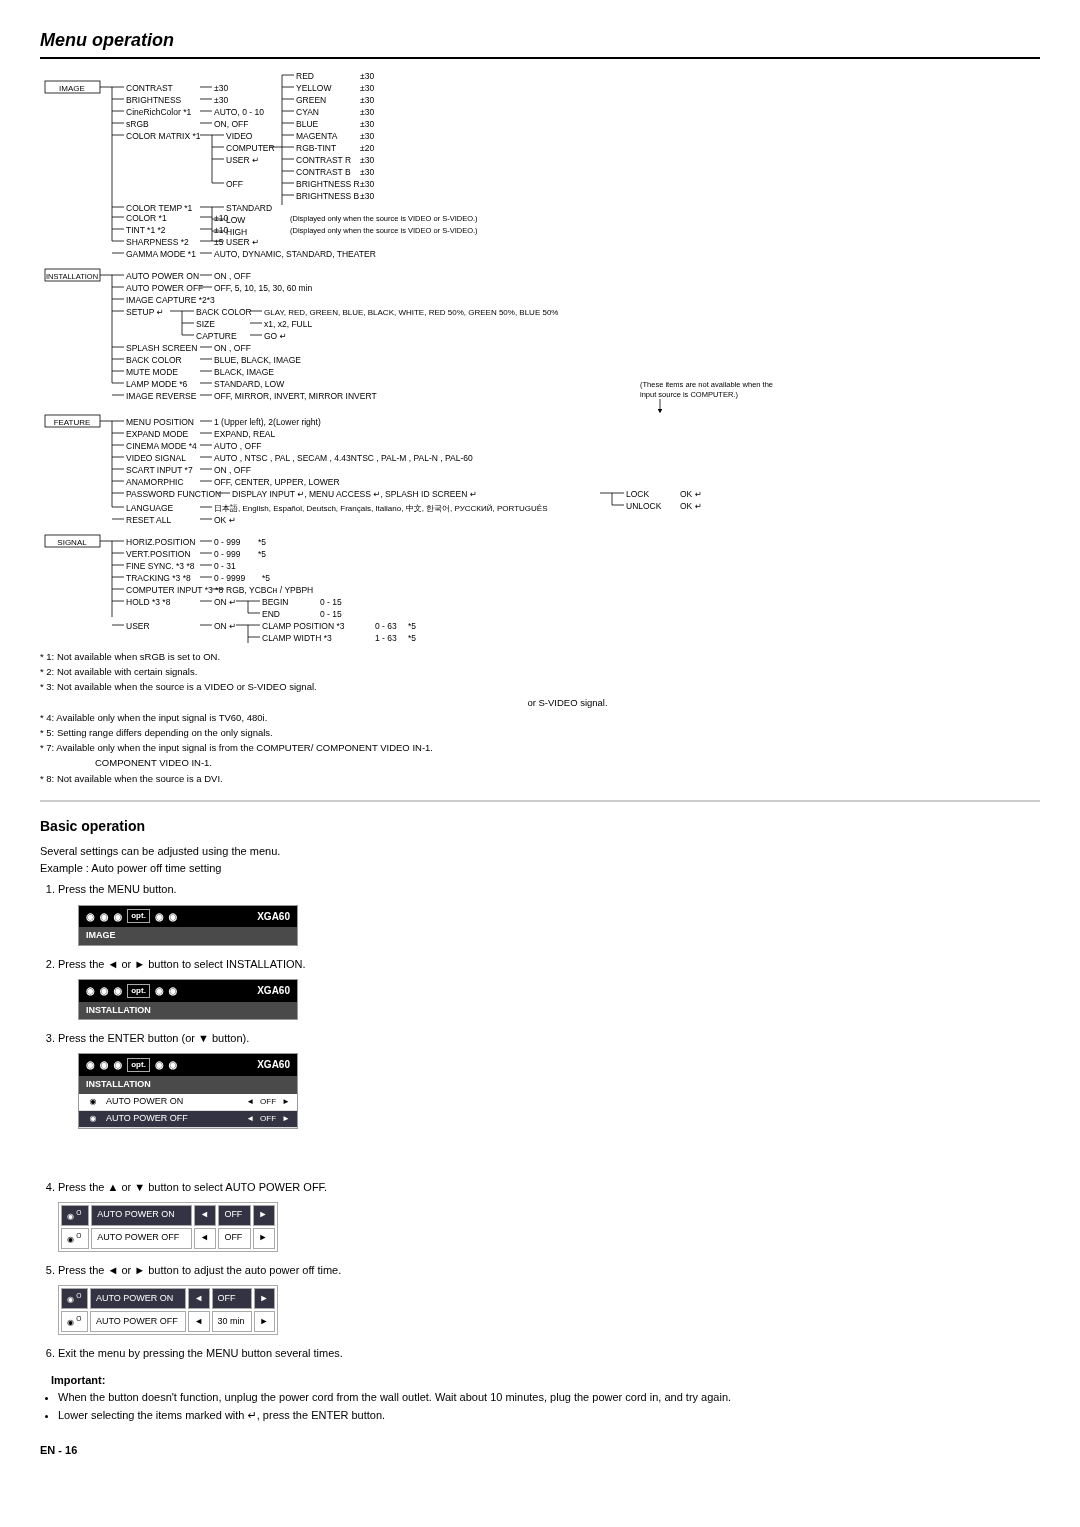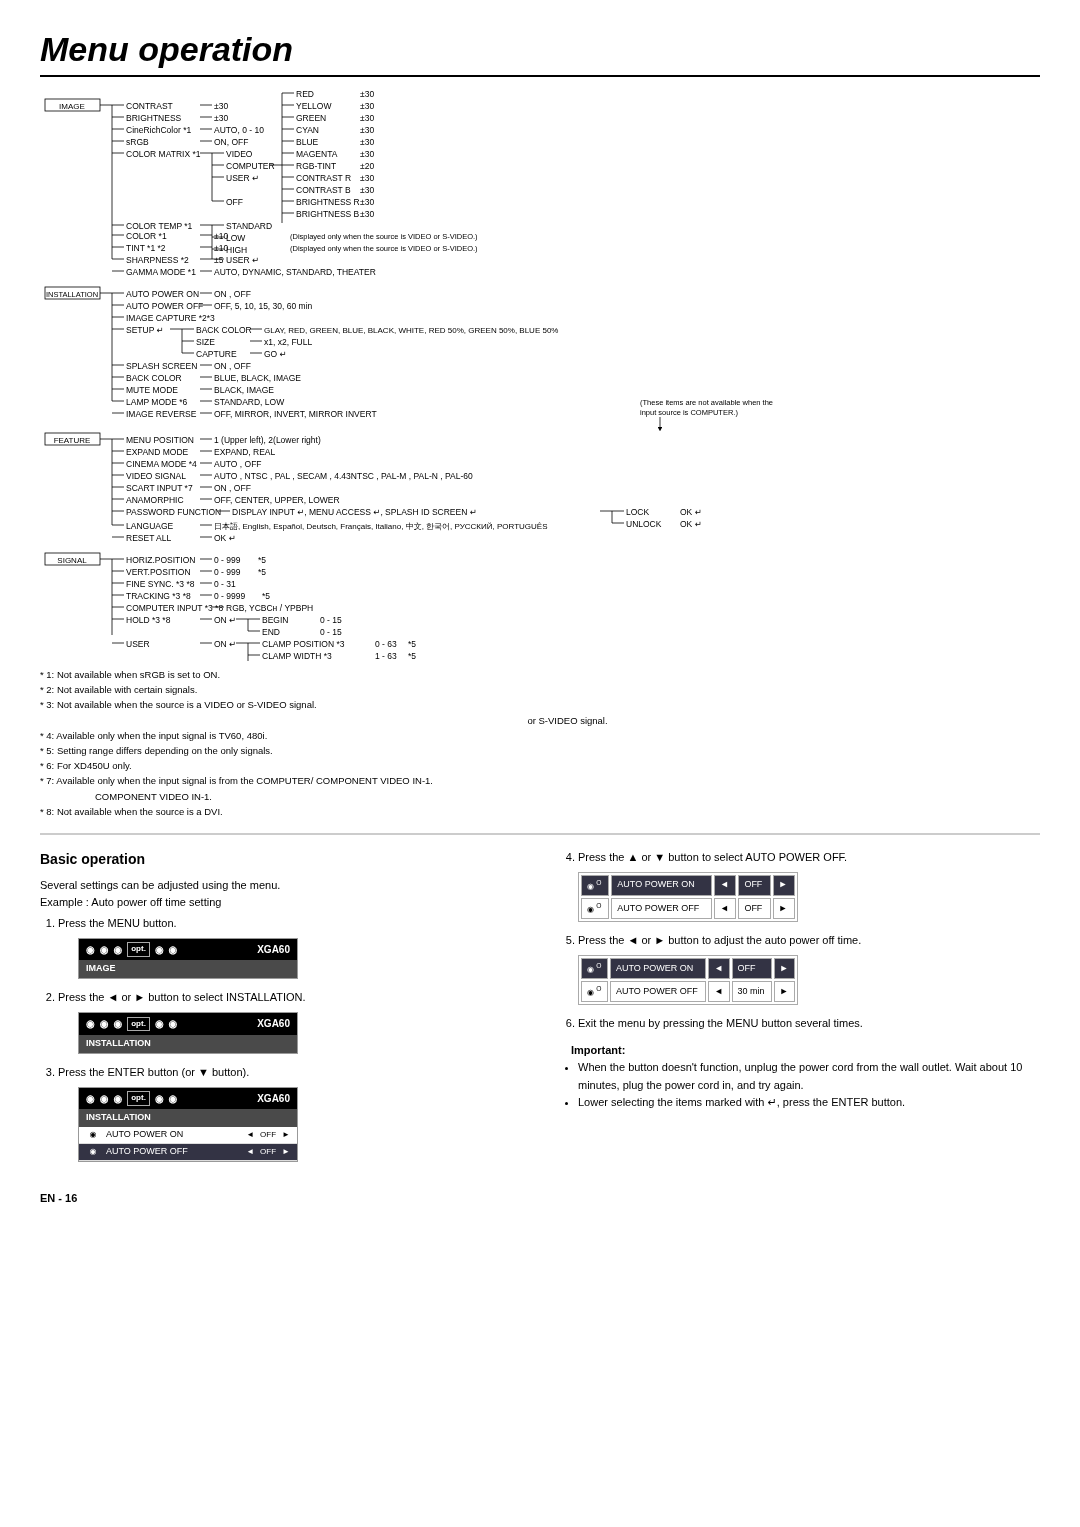"Menu operation" h1 { font-size: 34px -> 18px }
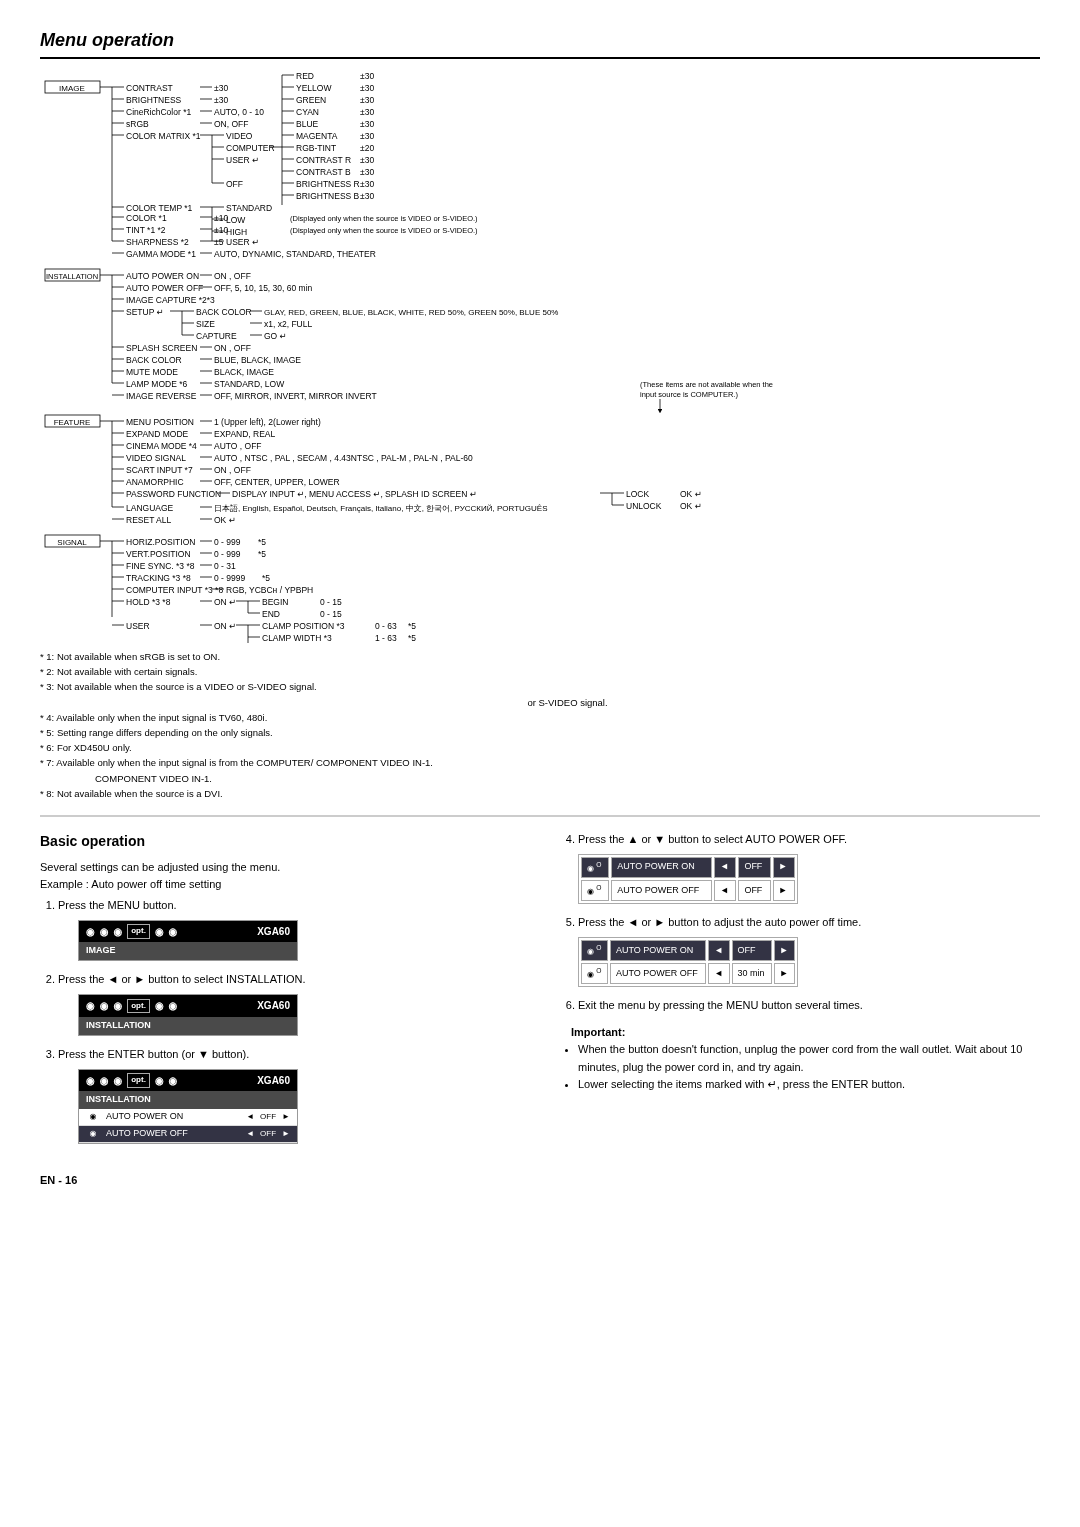"* 6: For XD450U only." div { html: <div>* 6: For XD450U only.</div> -> none }
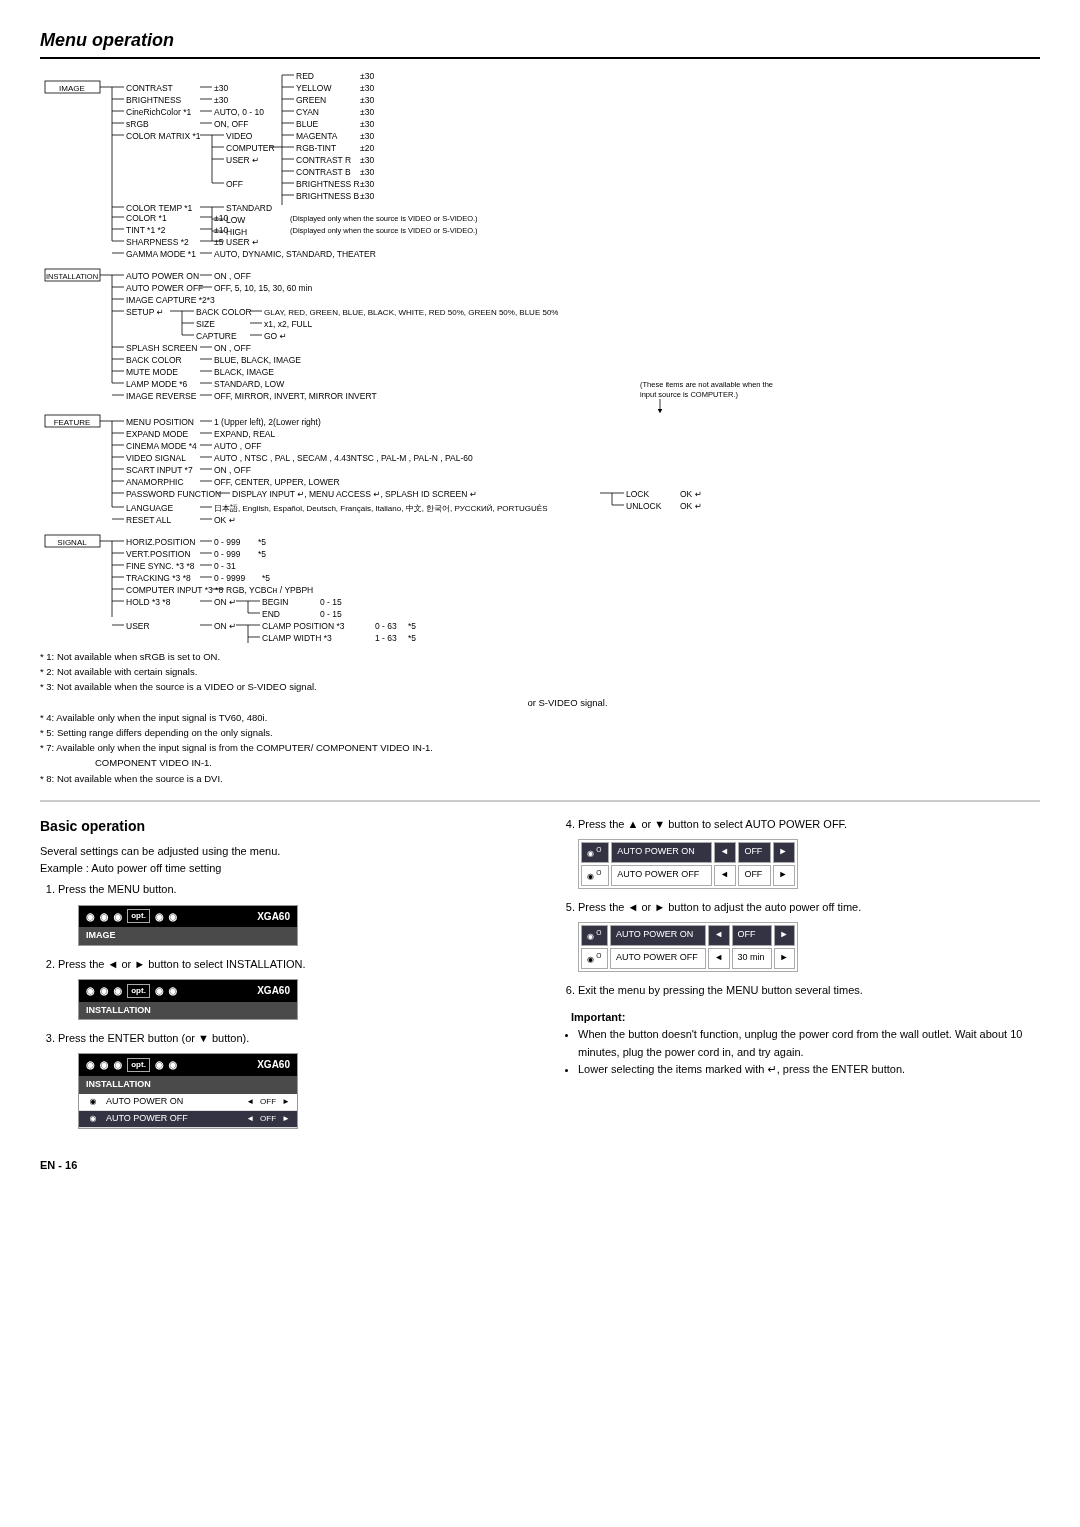"Basic operation" .basic-op-section { flex-direction: none -> column }
